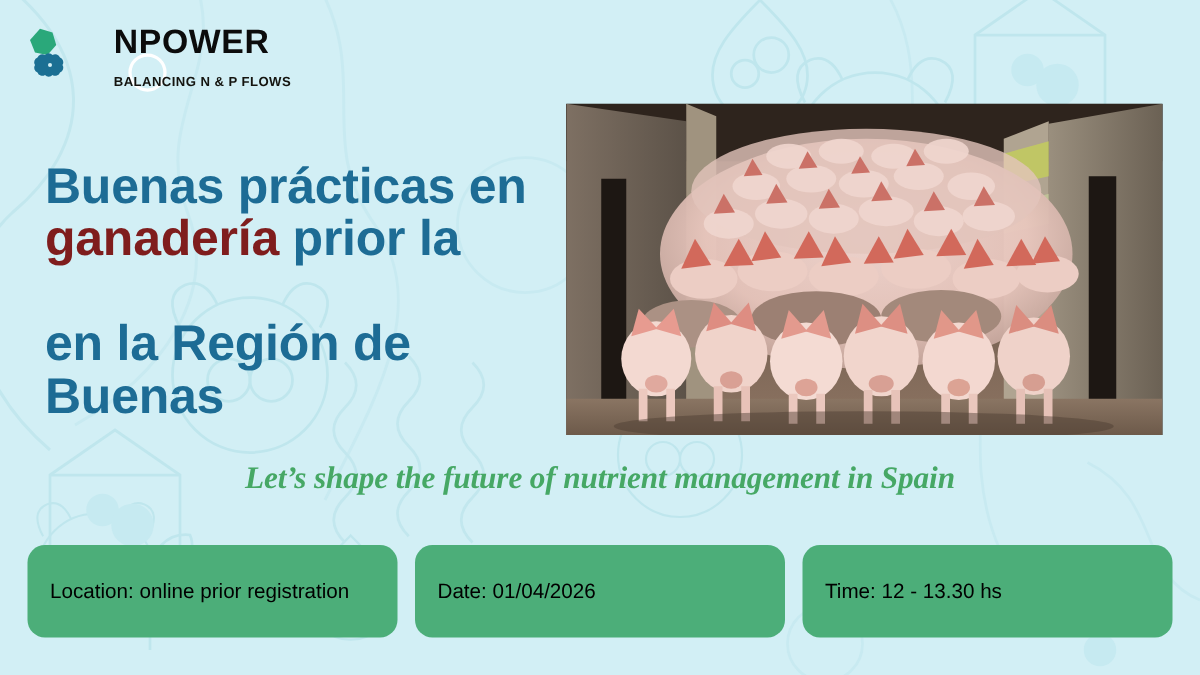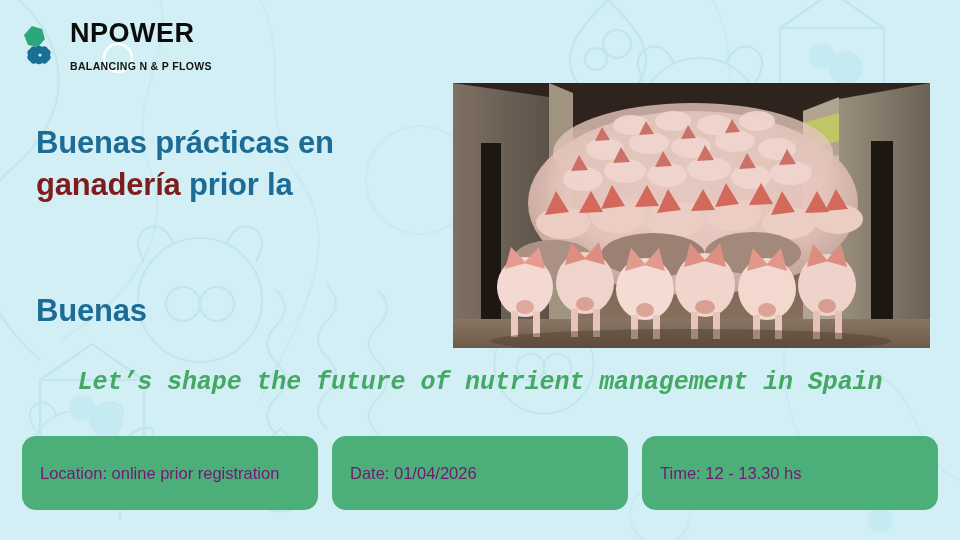"NPOWER" #logo { align-items: flex-end -> flex-start; gap: 4px -> 25px }
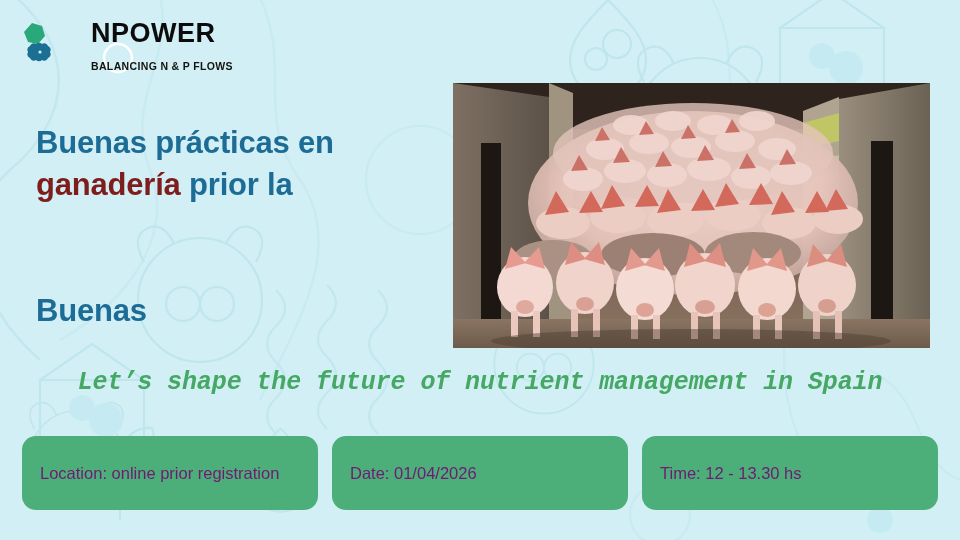"Buenas prácticas en" #headline { font-size: 31px -> 40px }
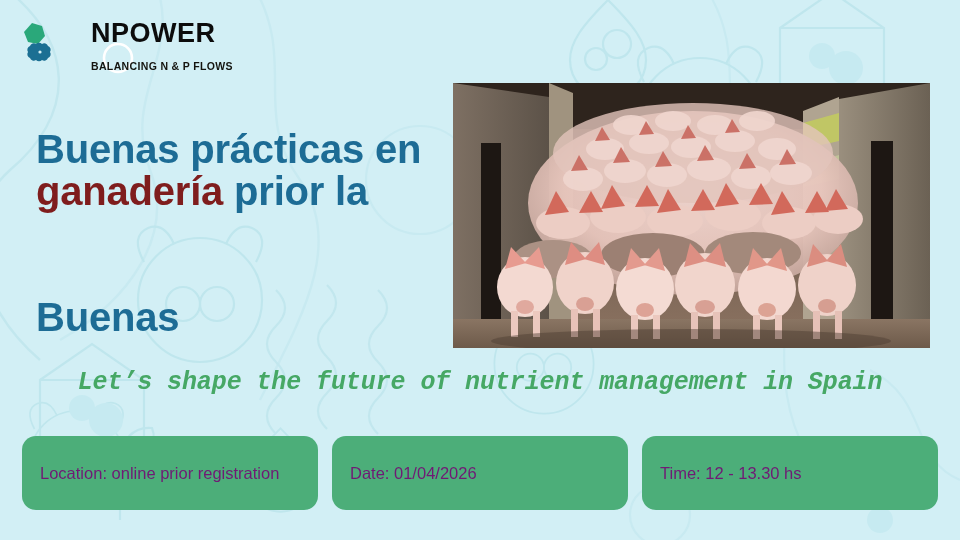"en la Región de" span { html: none -> <span>en la Región de</span> }
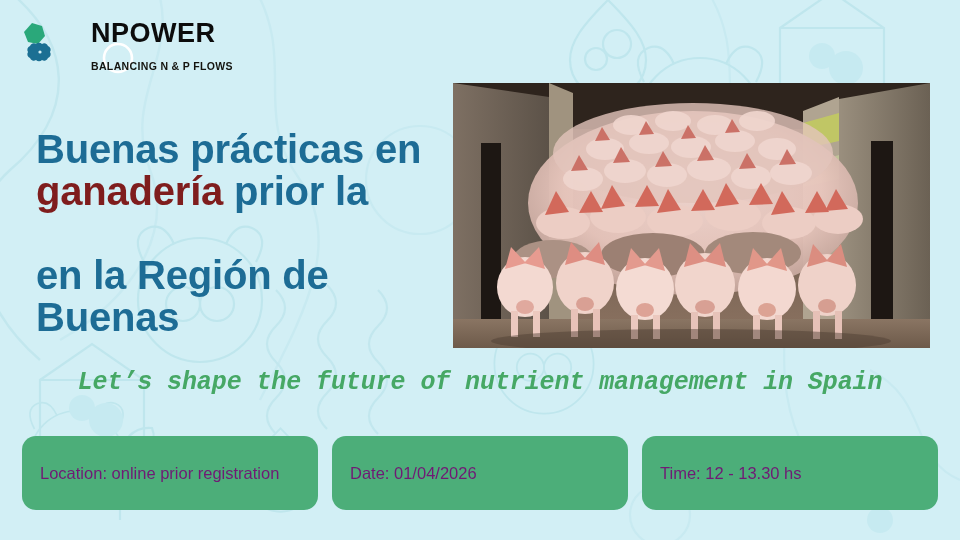"Let’s shape the future of" #subtitle { font-family: Liberation Mono, monospace -> Liberation Serif, serif }
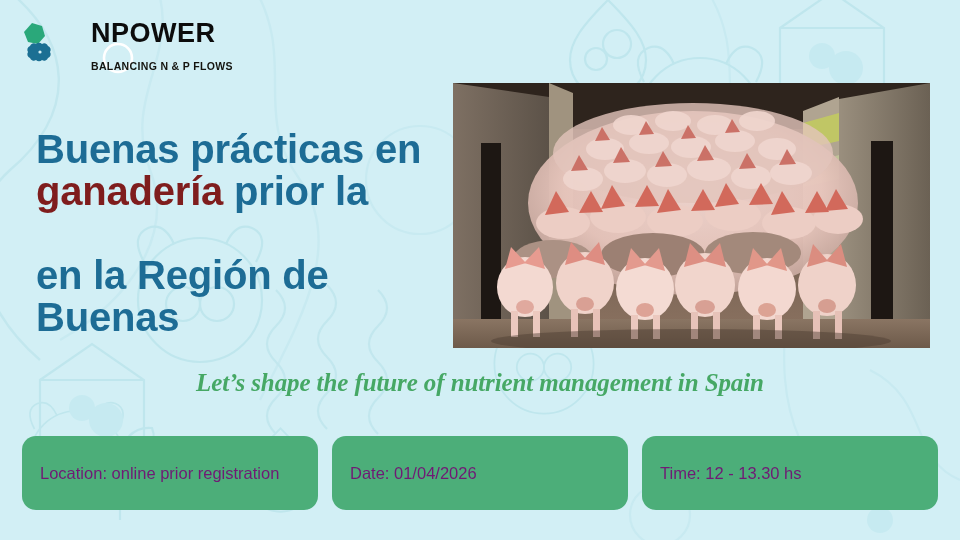"Location: online prior registration" .info-box { color: #701a75 -> #000000 }
